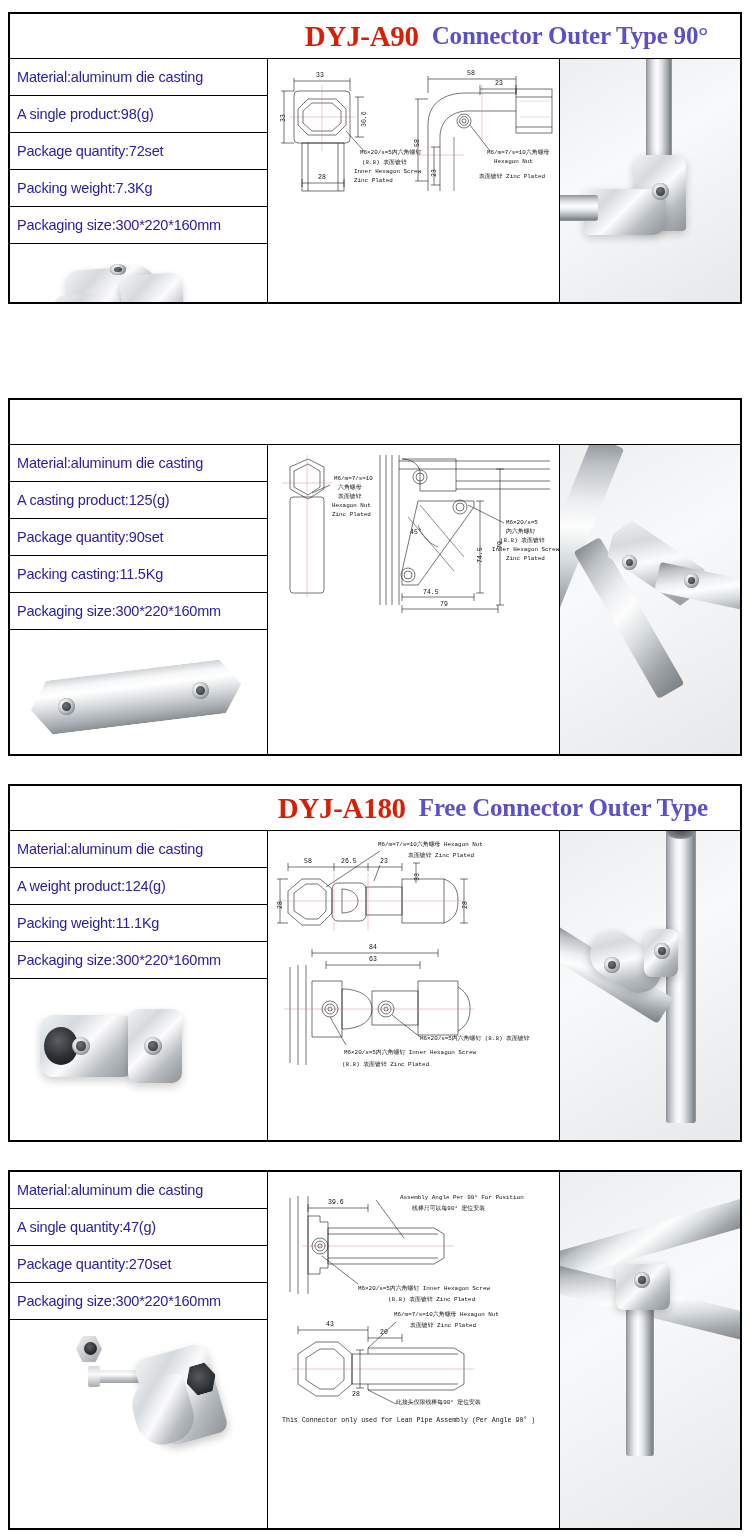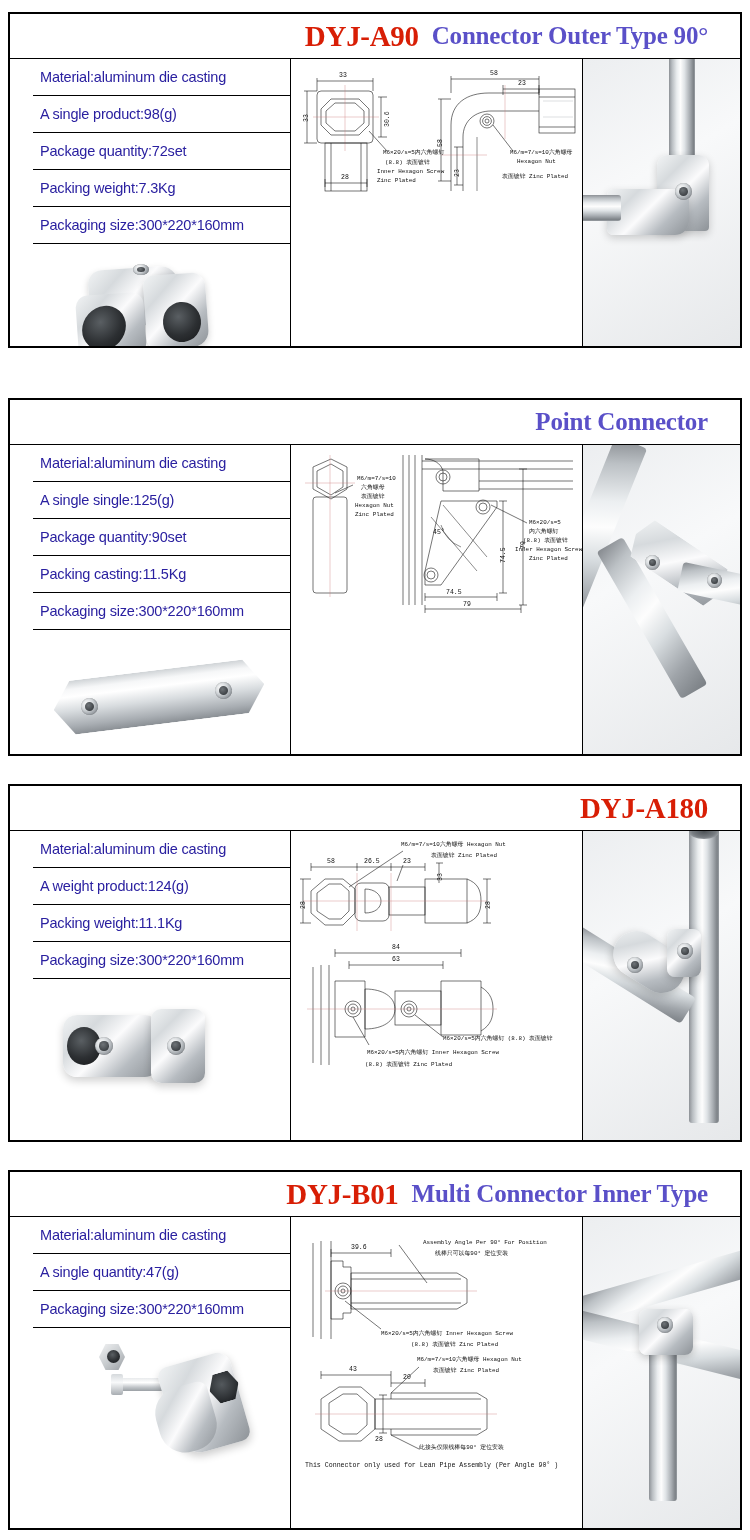"DYJ-A90" #panel-0 { height: 336px -> 292px }
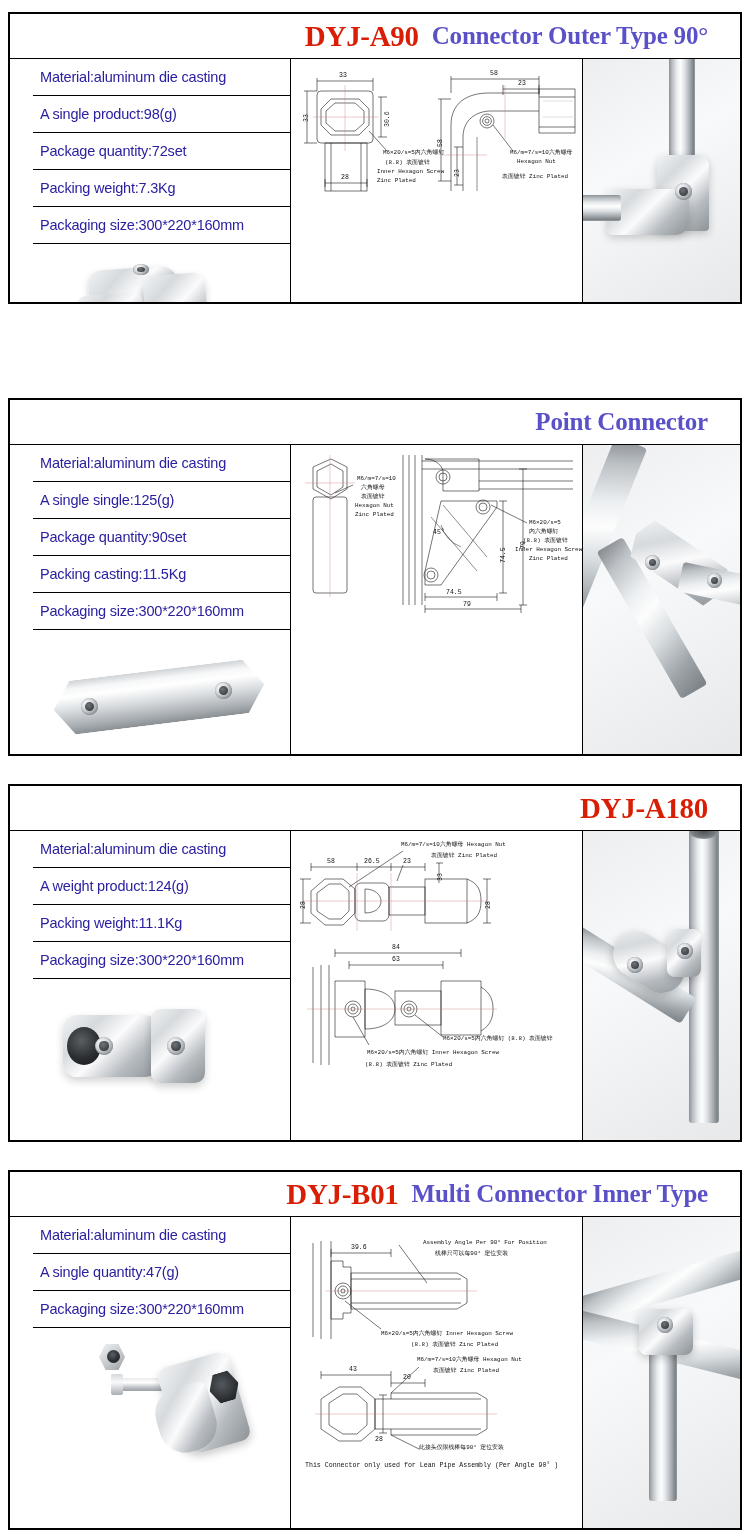"Material:aluminum die casting" .body-row { margin-left: 23px -> none }
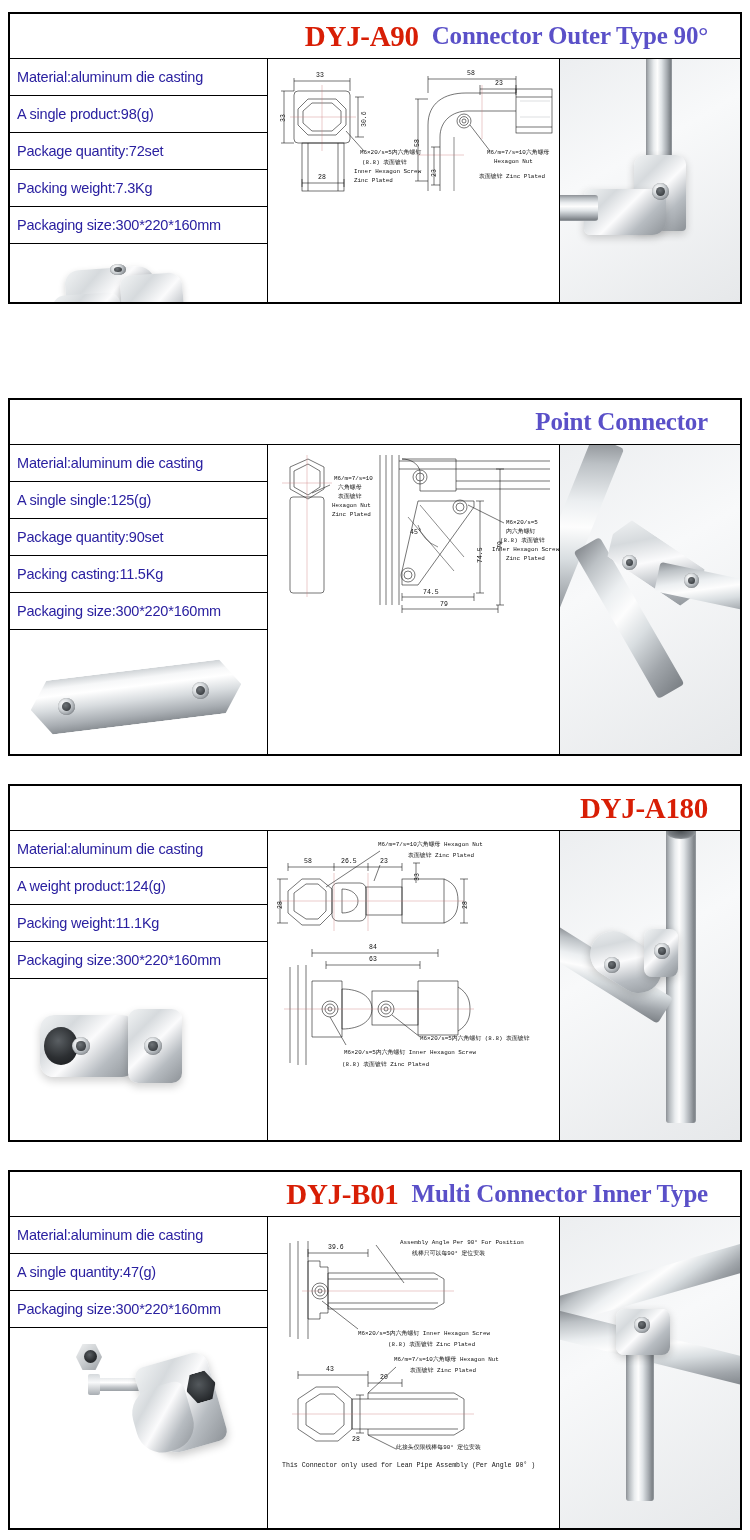"Point Connector" span.title-name { html: <span>Point Connector</span> -> none }
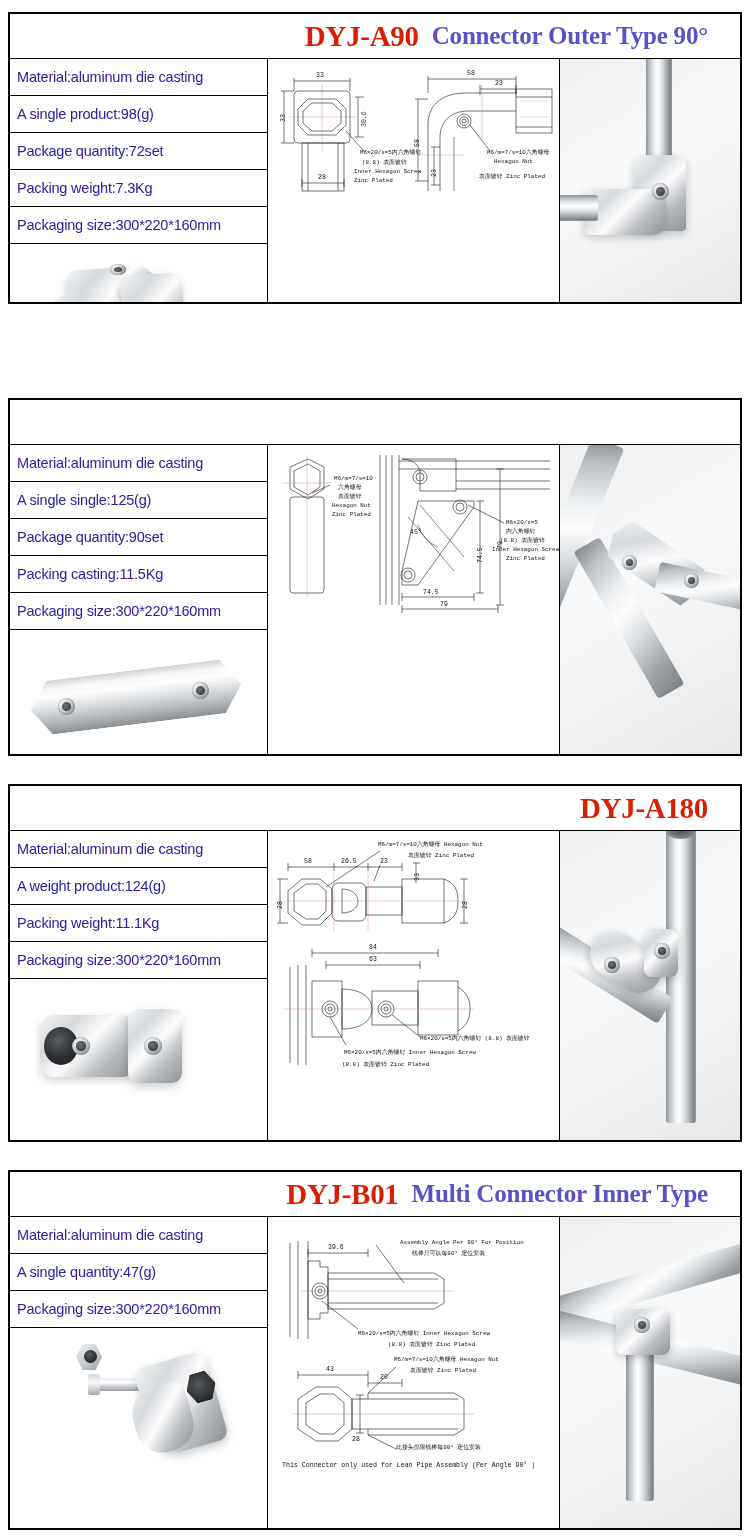"A single single:125(g)" div.spec-item { text: single single:125 -> casting product:125 }
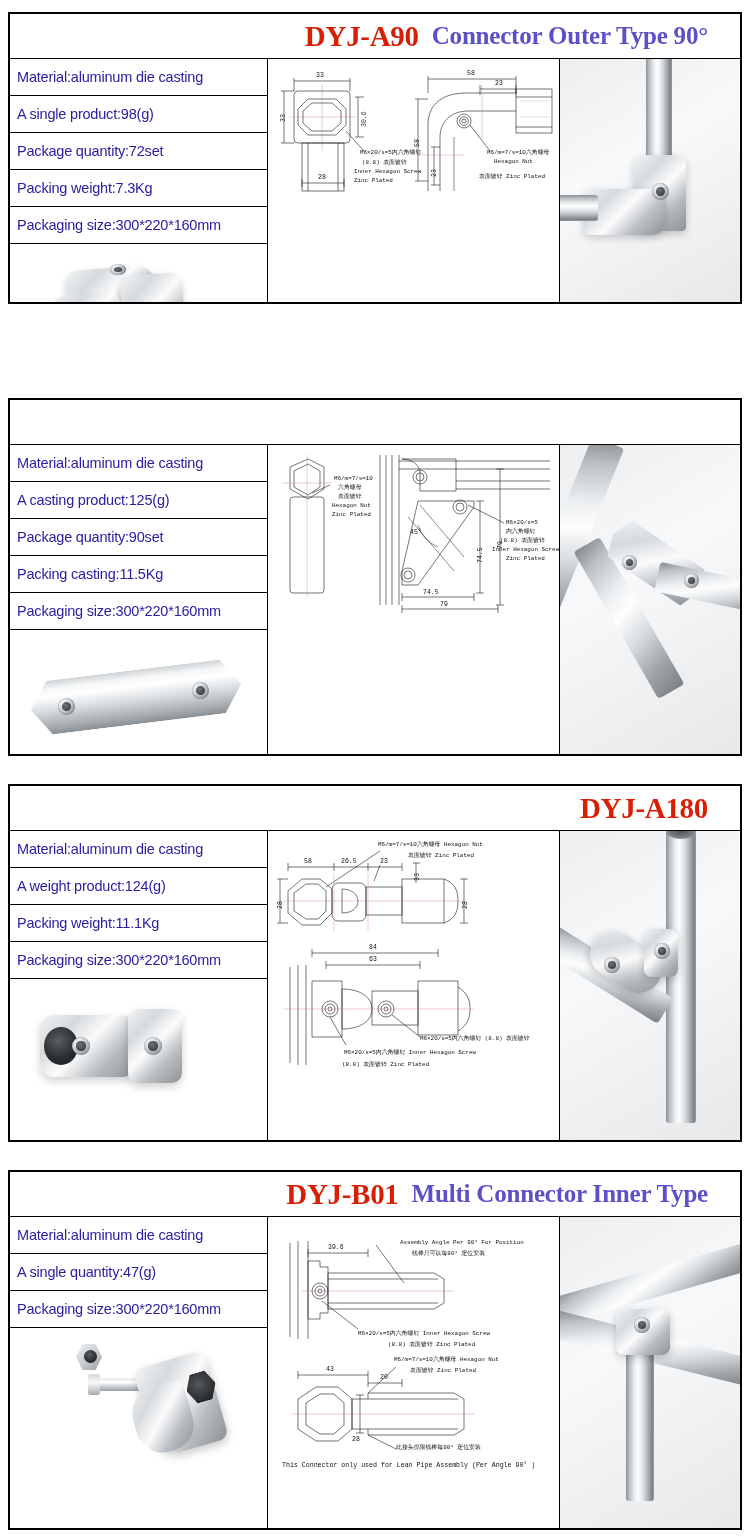"Free Connector Outer Type" span.title-name { html: none -> <span>Free Connector Outer Type</span> }
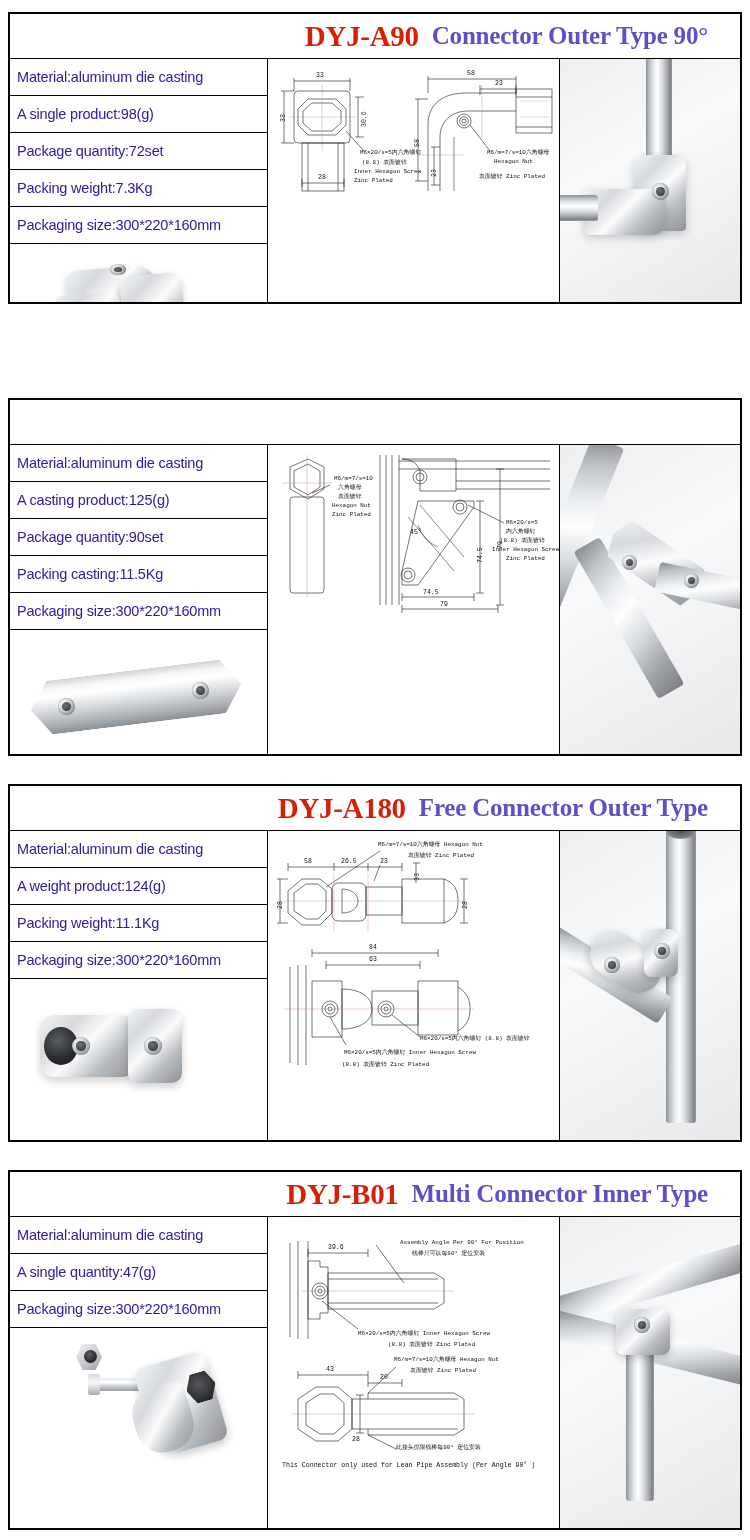"DYJ-B01" div.title-row { html: <div> <span>DYJ-B01</span> <span>Multi Connector Inner Type</span> </div> -> none }
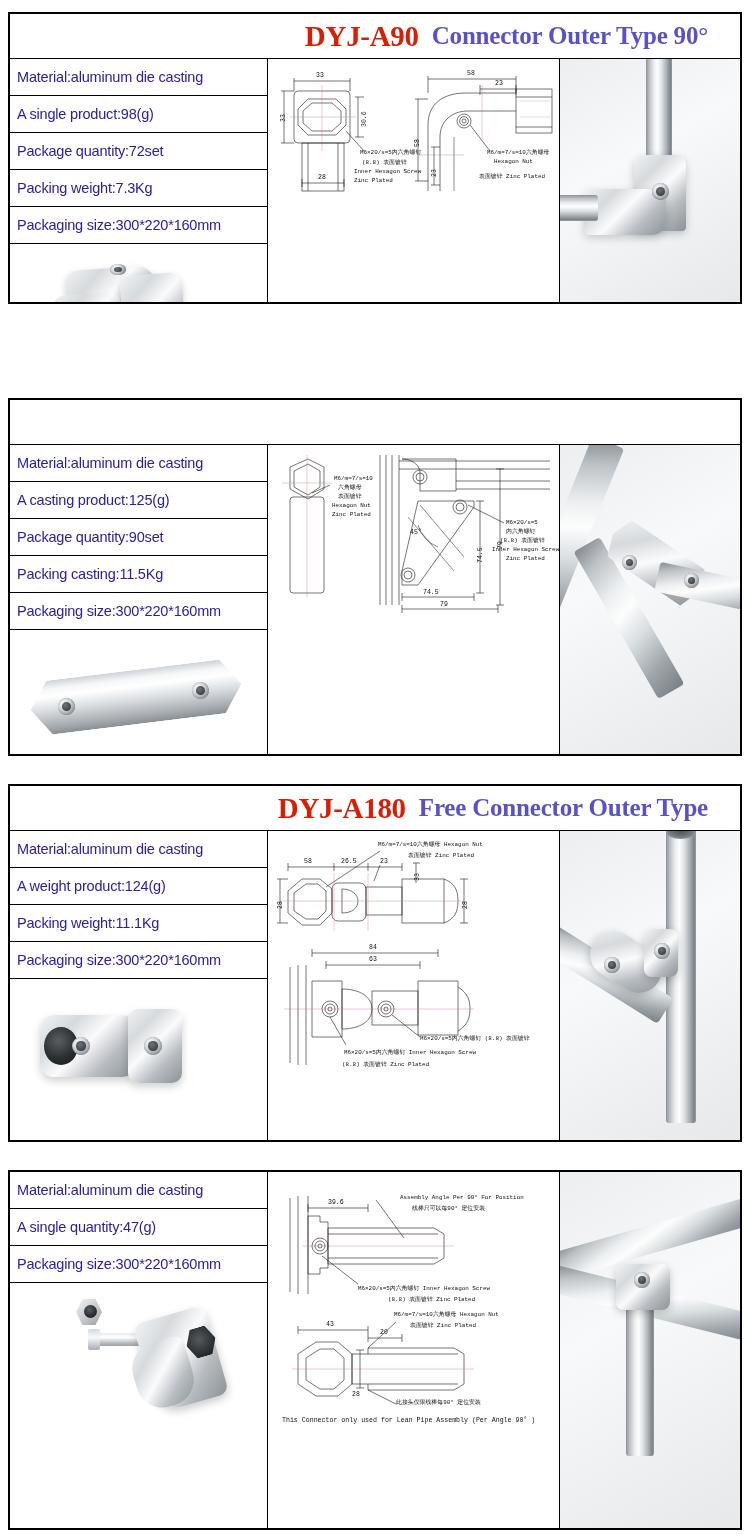"Package quantity:270set" div.spec-item { html: none -> <div>Package quantity:270set</div> }
